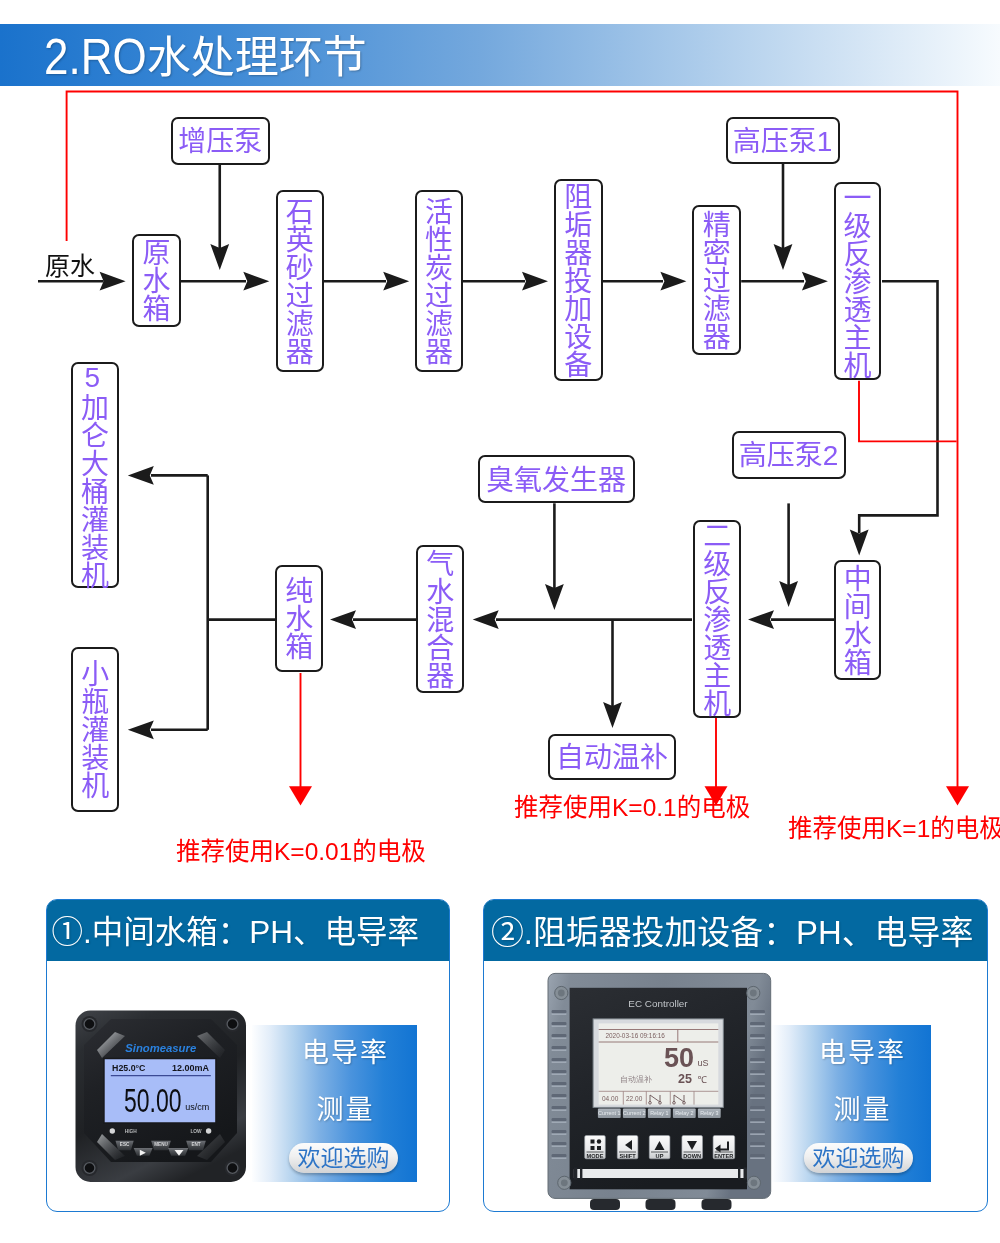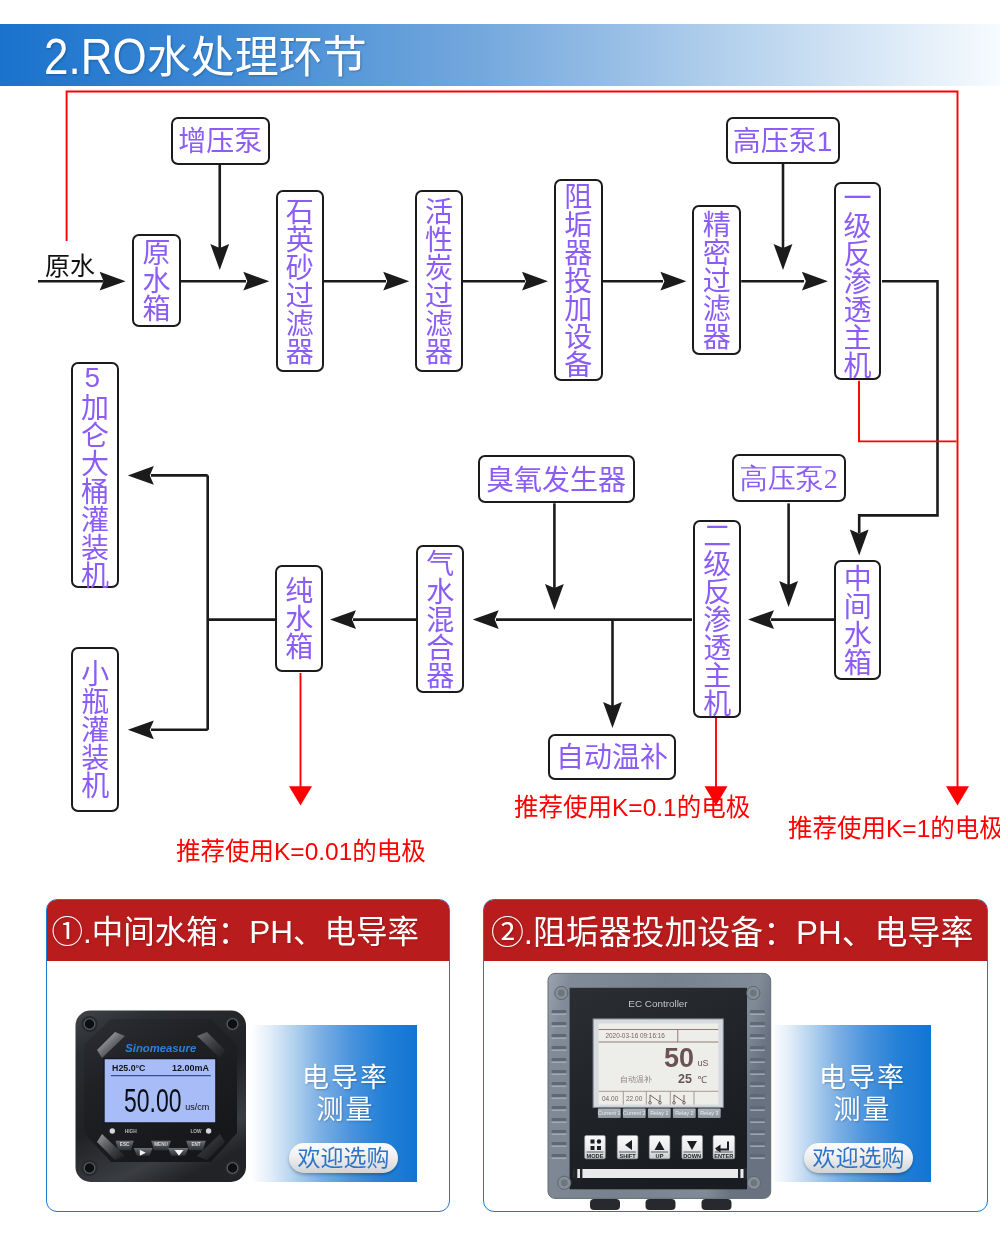"高压泵2" div.bx { font-family: Liberation Serif, serif -> none; top: 454px -> 431px }
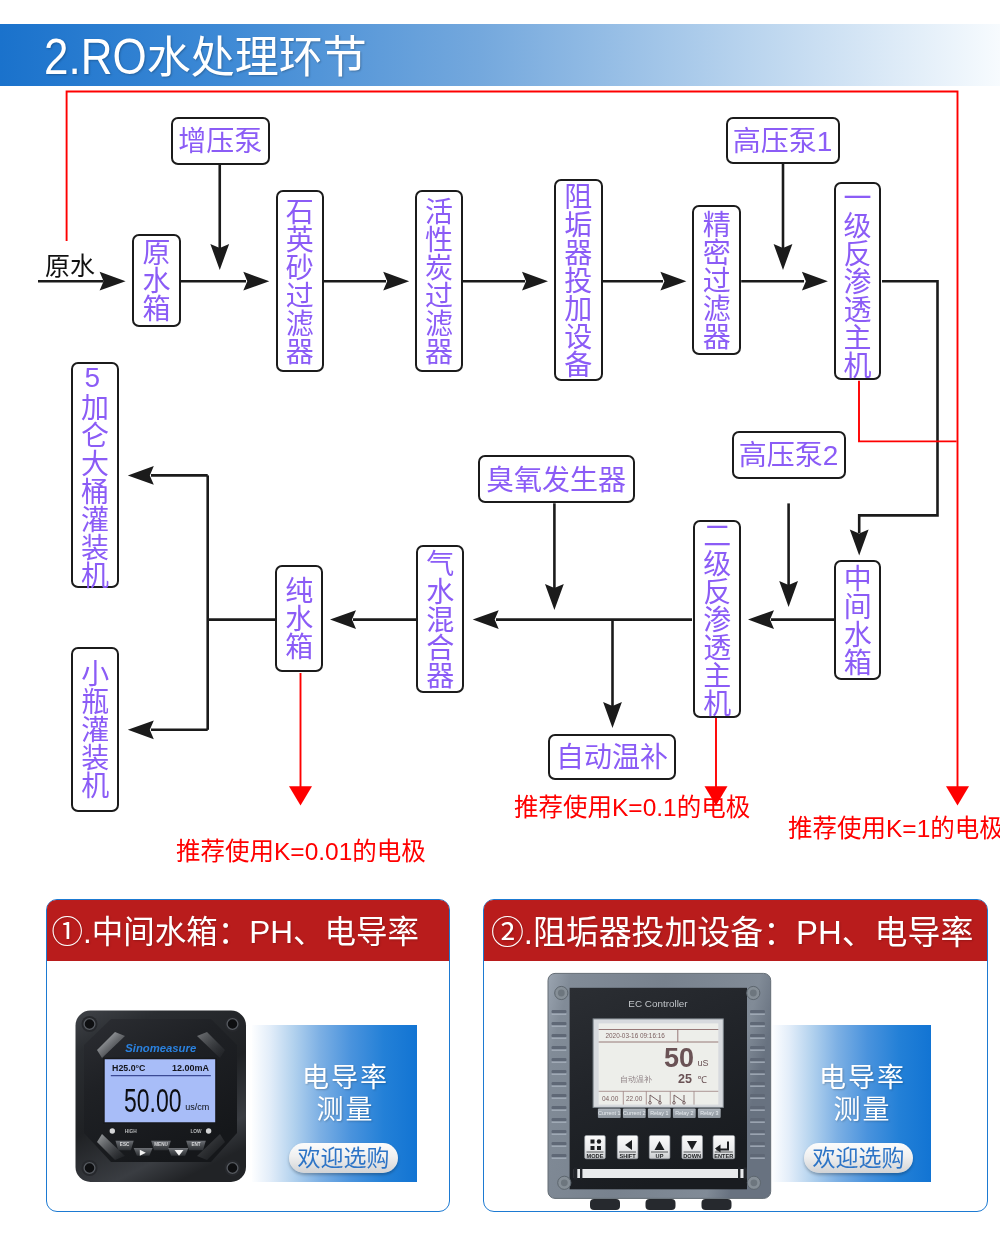"①.中间水箱：PH、电导率" .chead { background: #b91c1c -> #0369a1 }
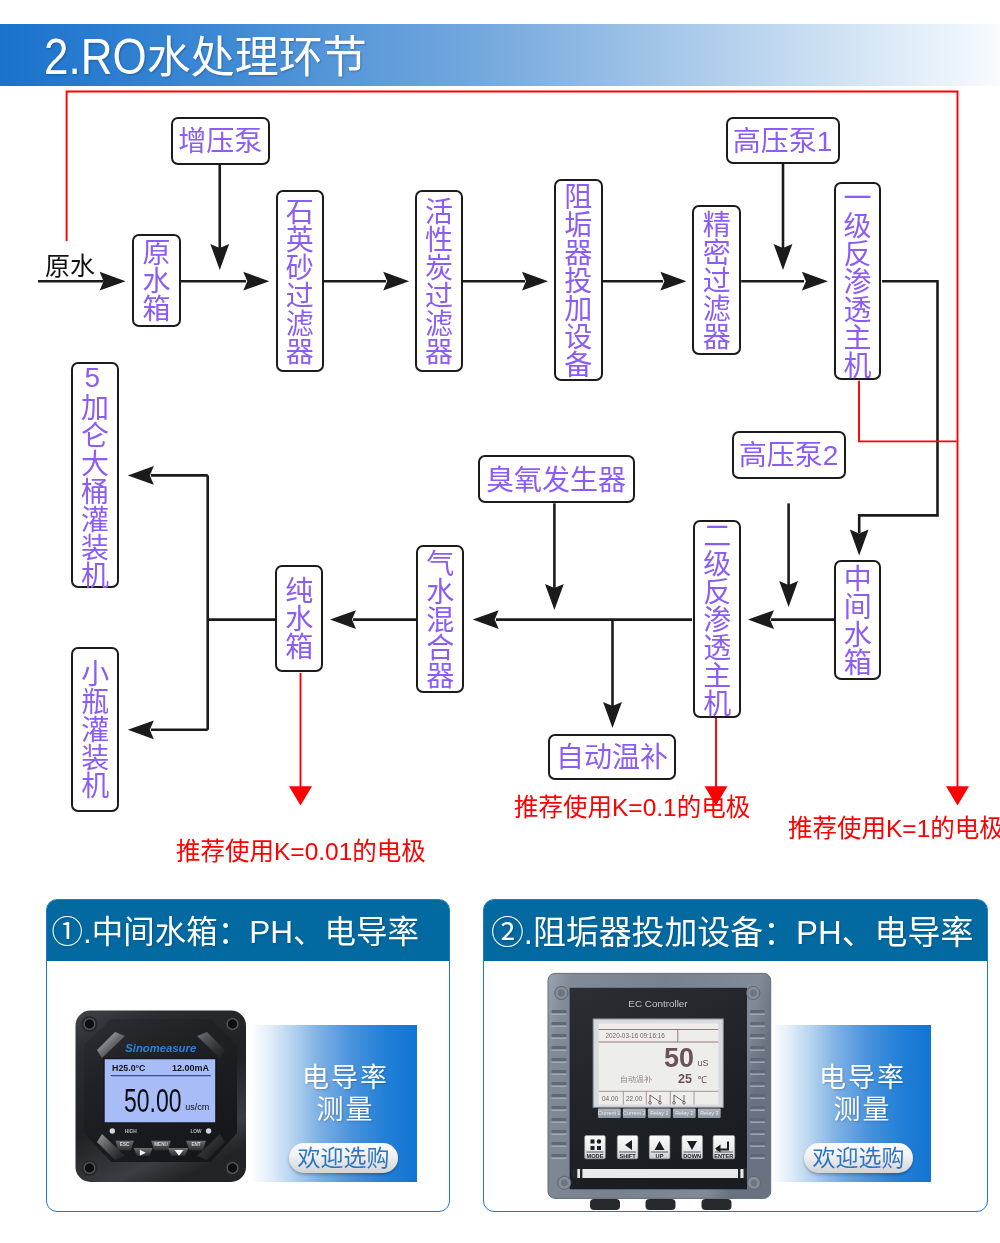"电导率" .bb1 { top: 40px -> 15px }
